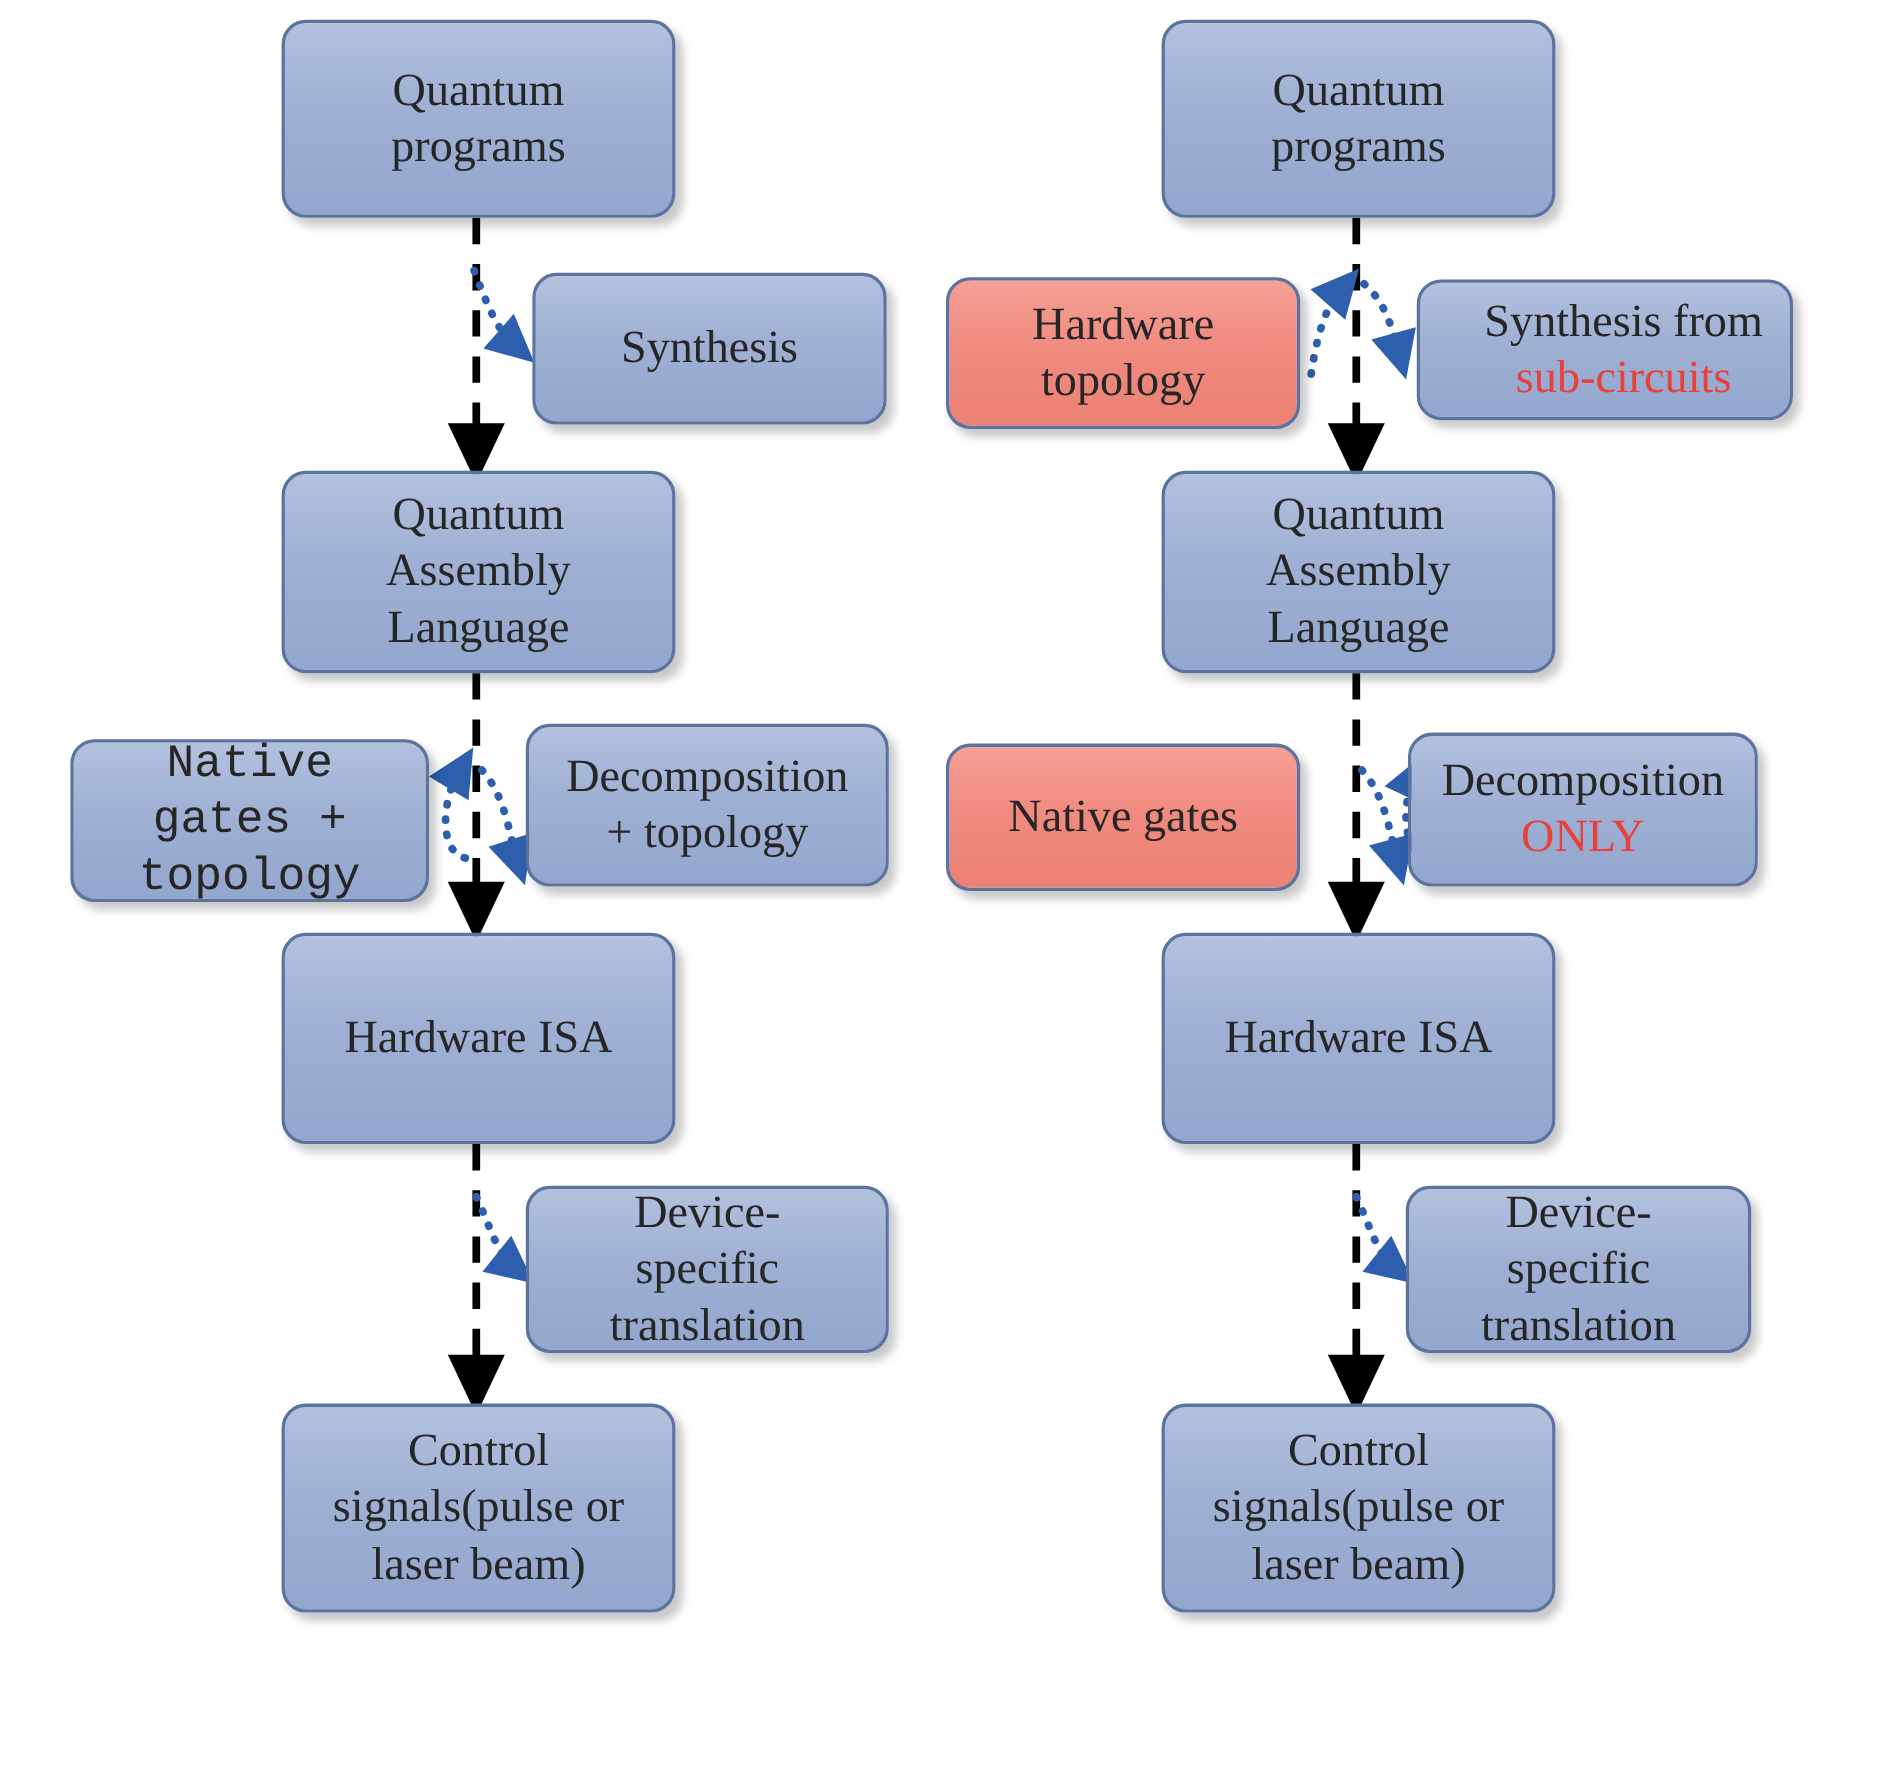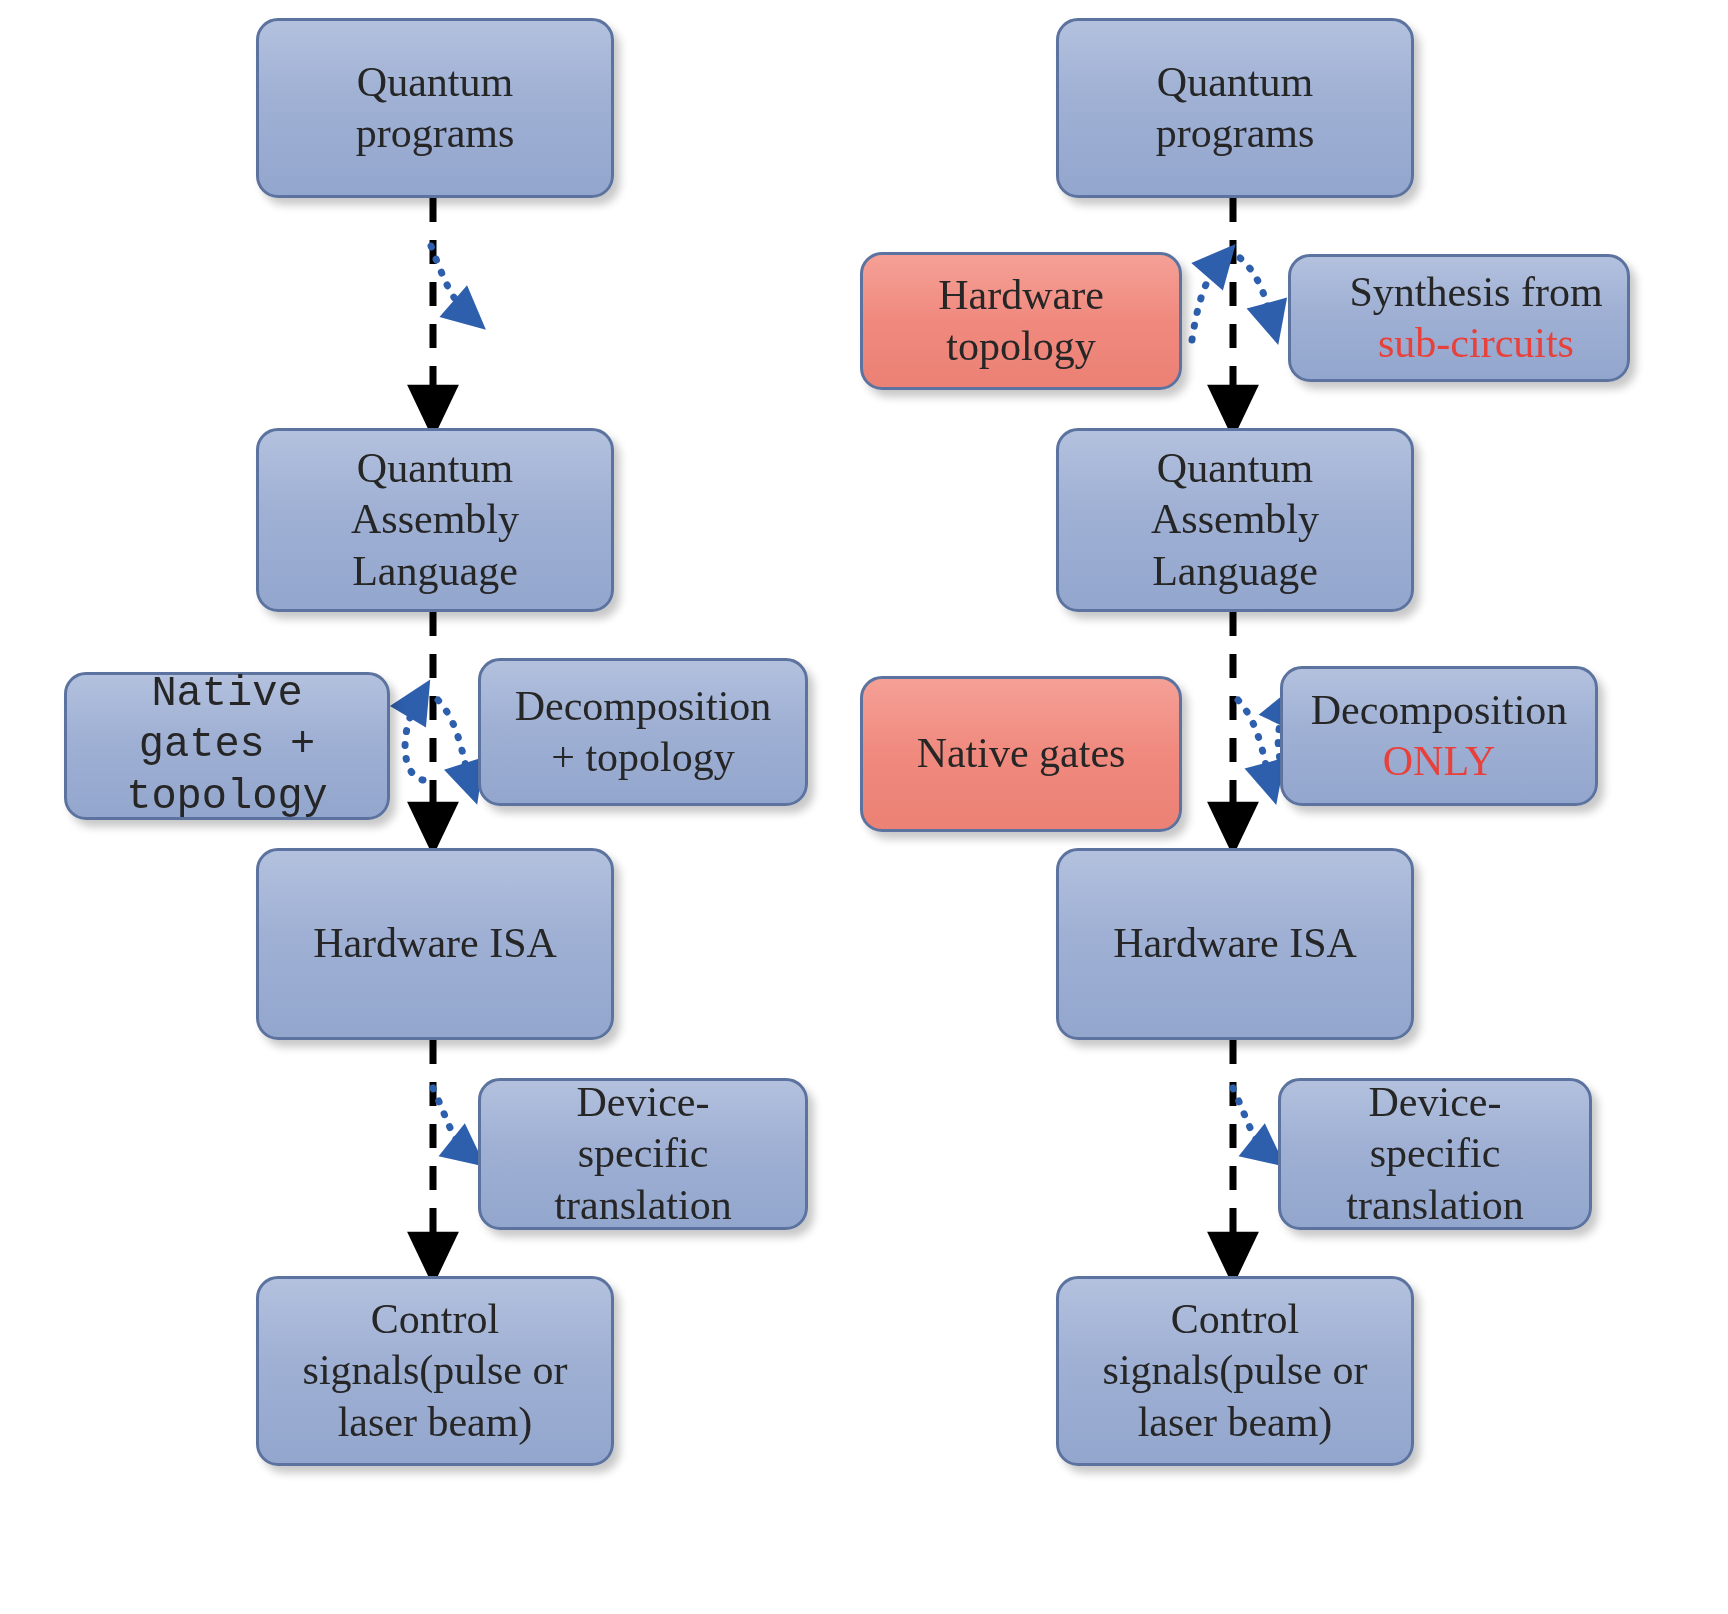"Synthesis" div.node { html: none -> <div> <span>Synthesis</span> </div> }
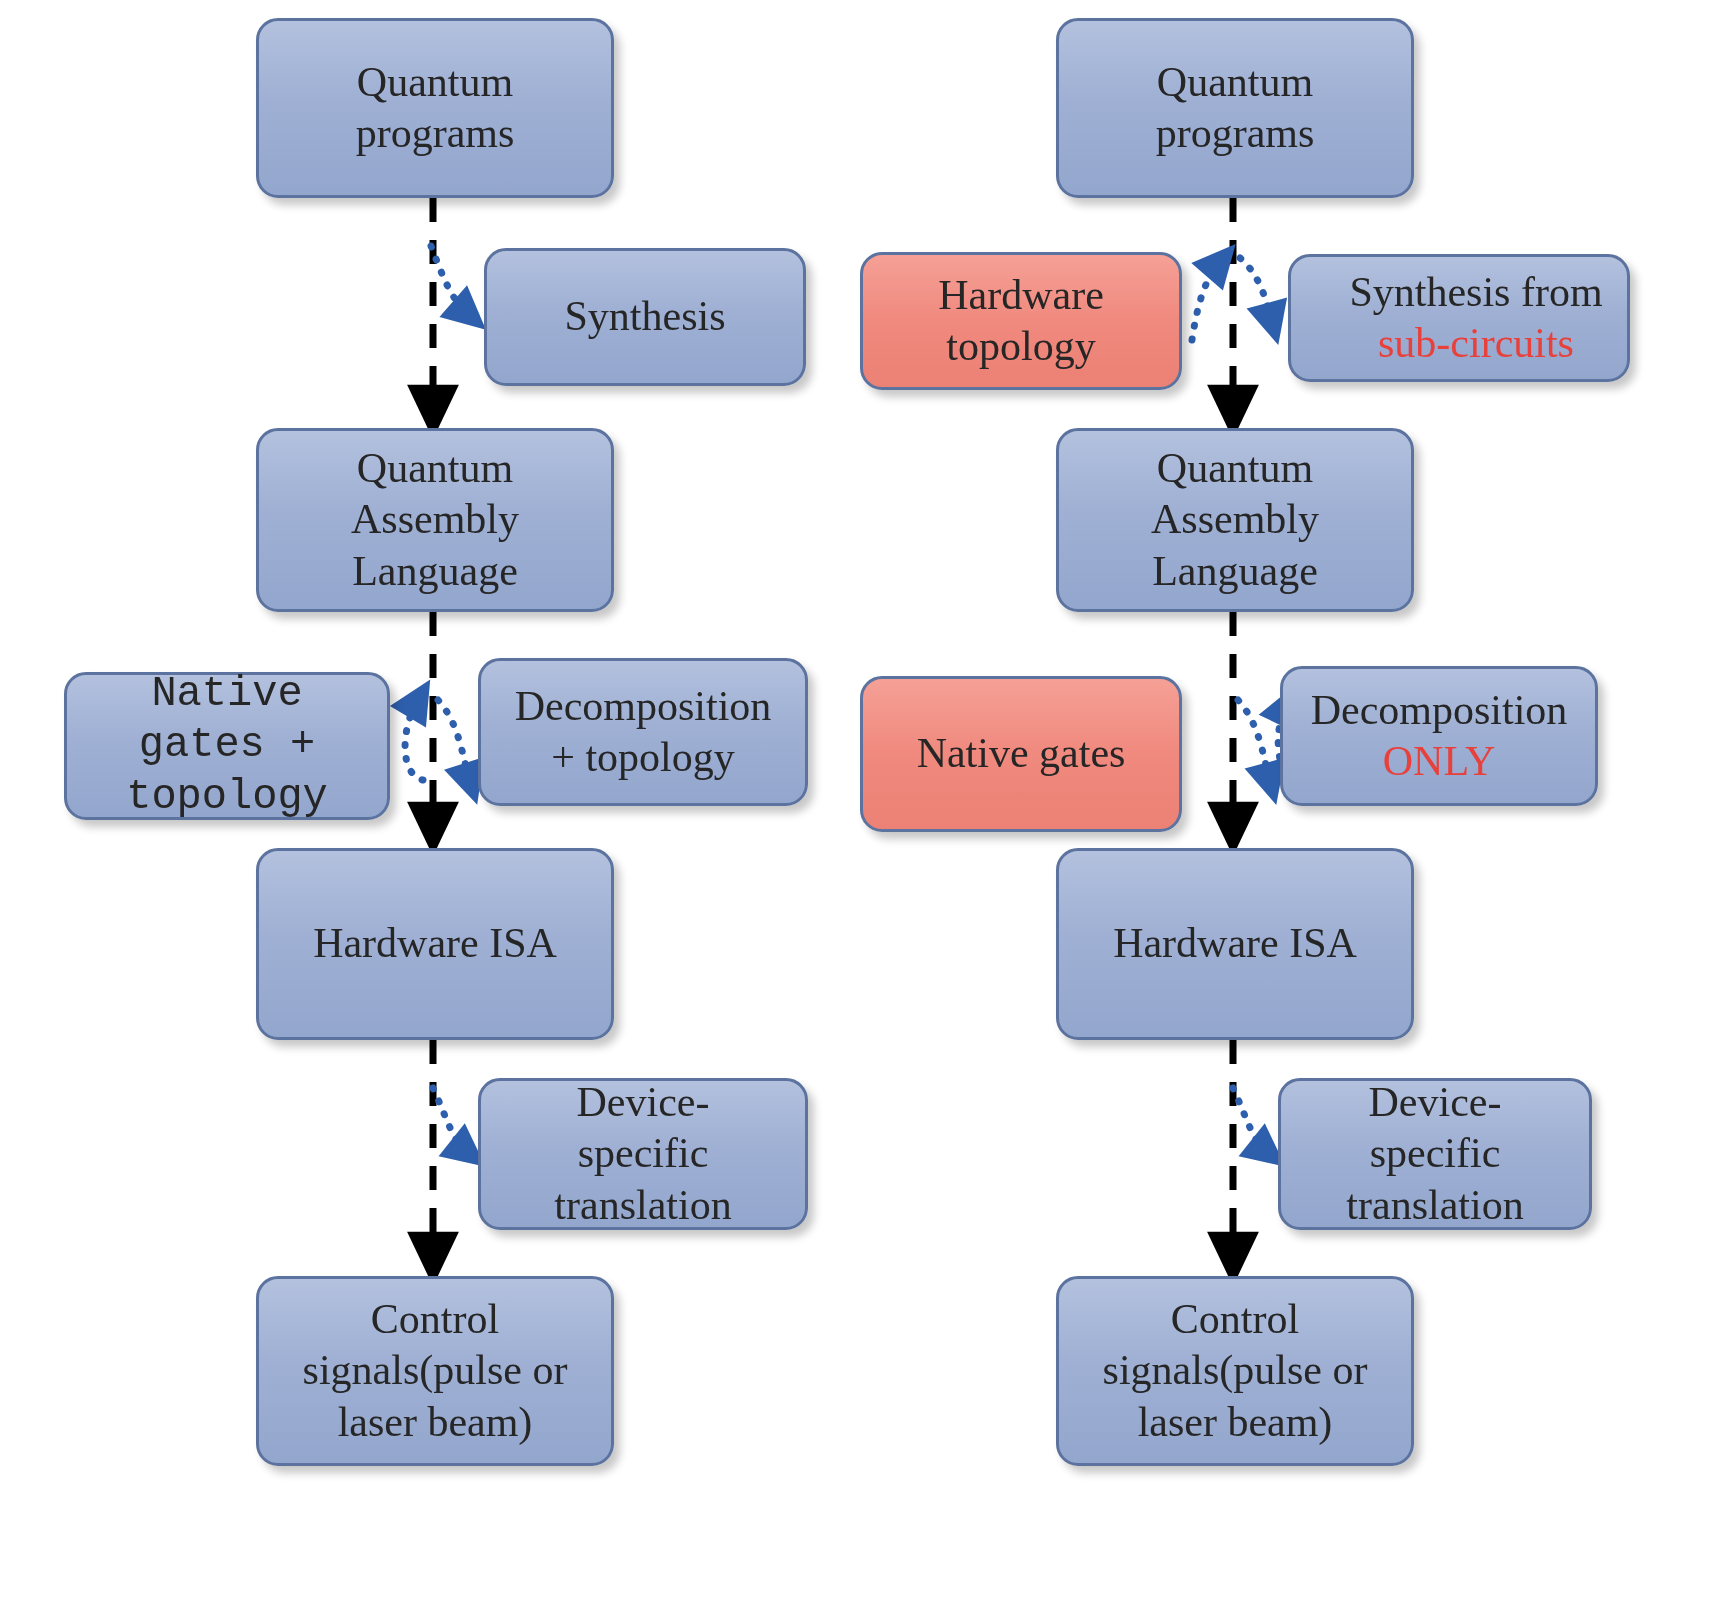"Native gates" div.node { height: 156px -> 134px }
